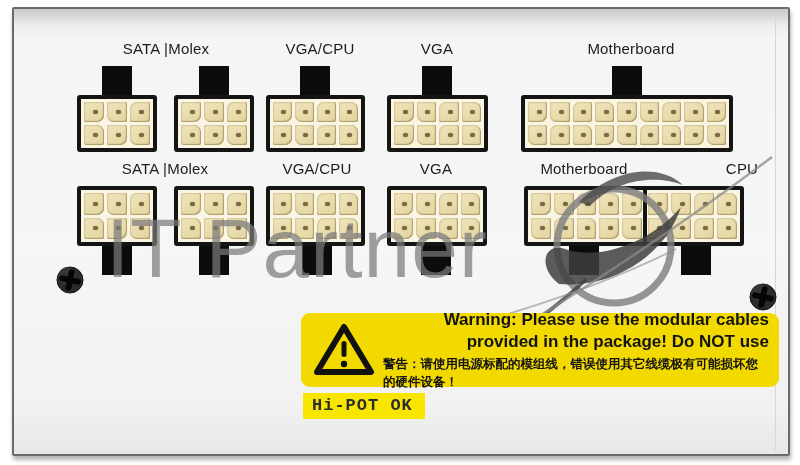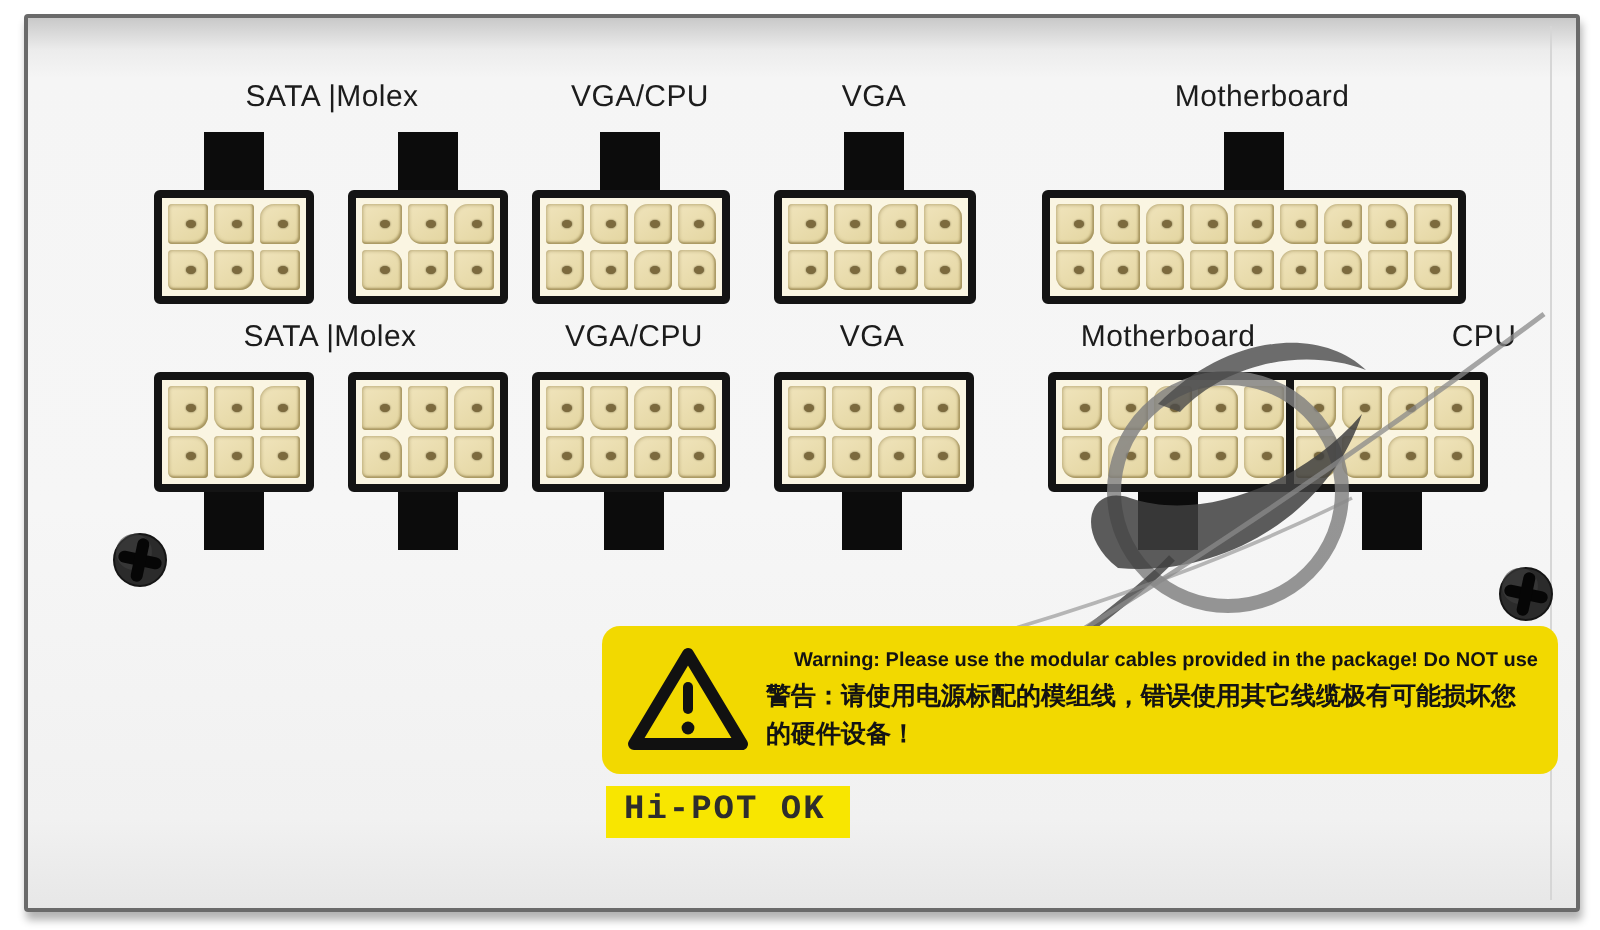"IT Partner" div.watermark { html: none -> <div>IT Partner</div> }
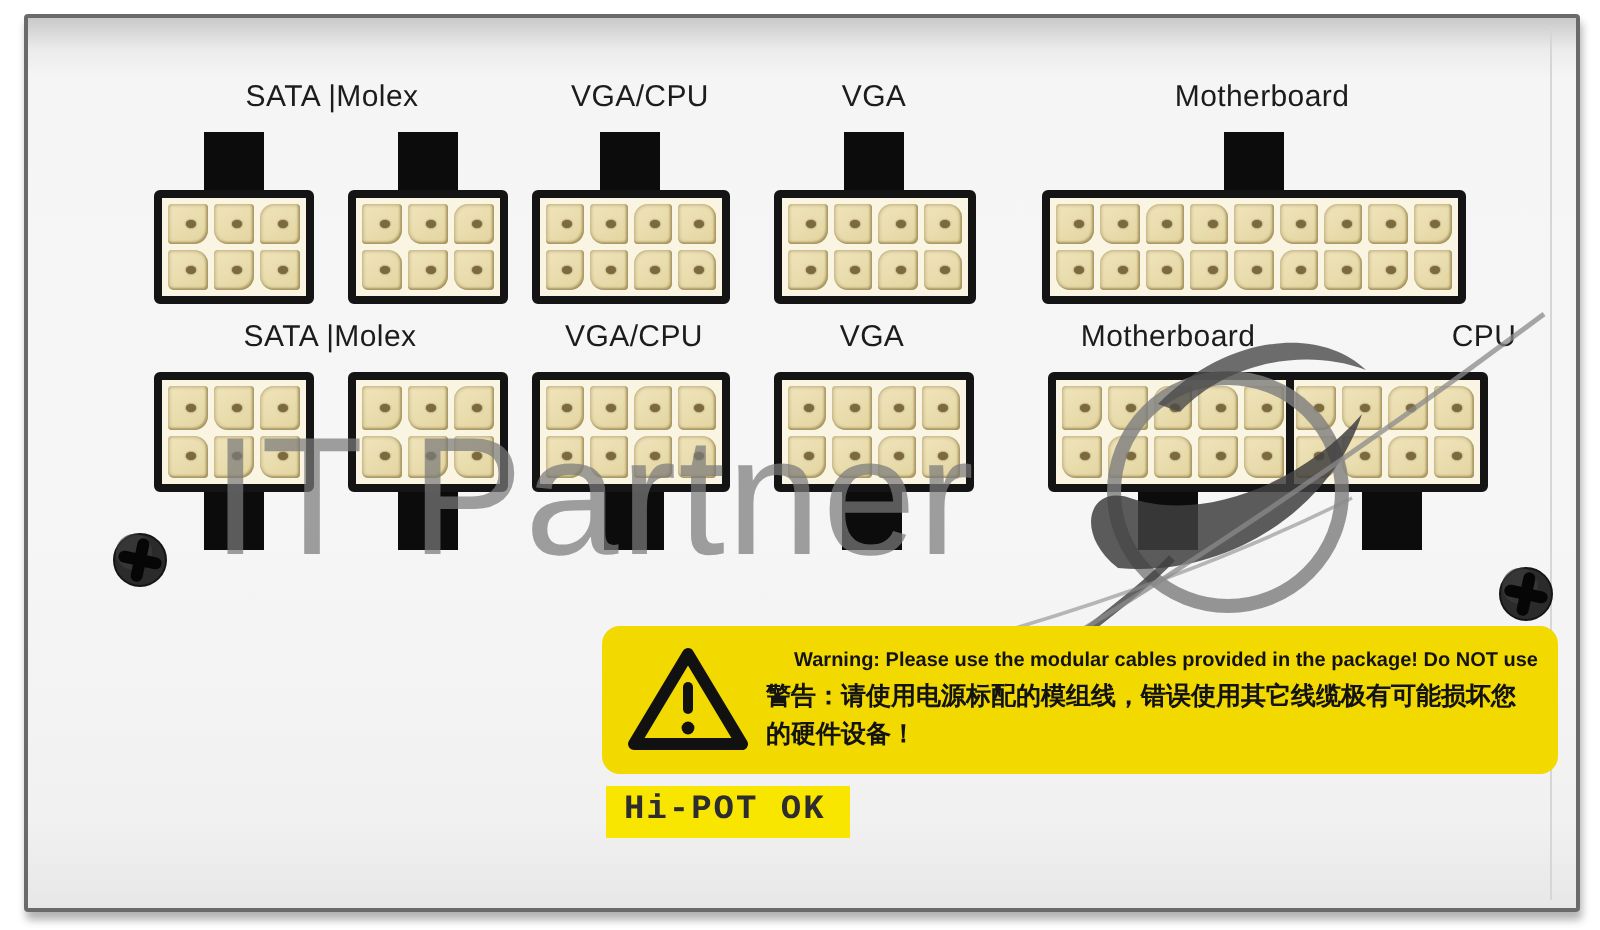"Warning: Please use the modular" .en { font-size: 10px -> 17px }
